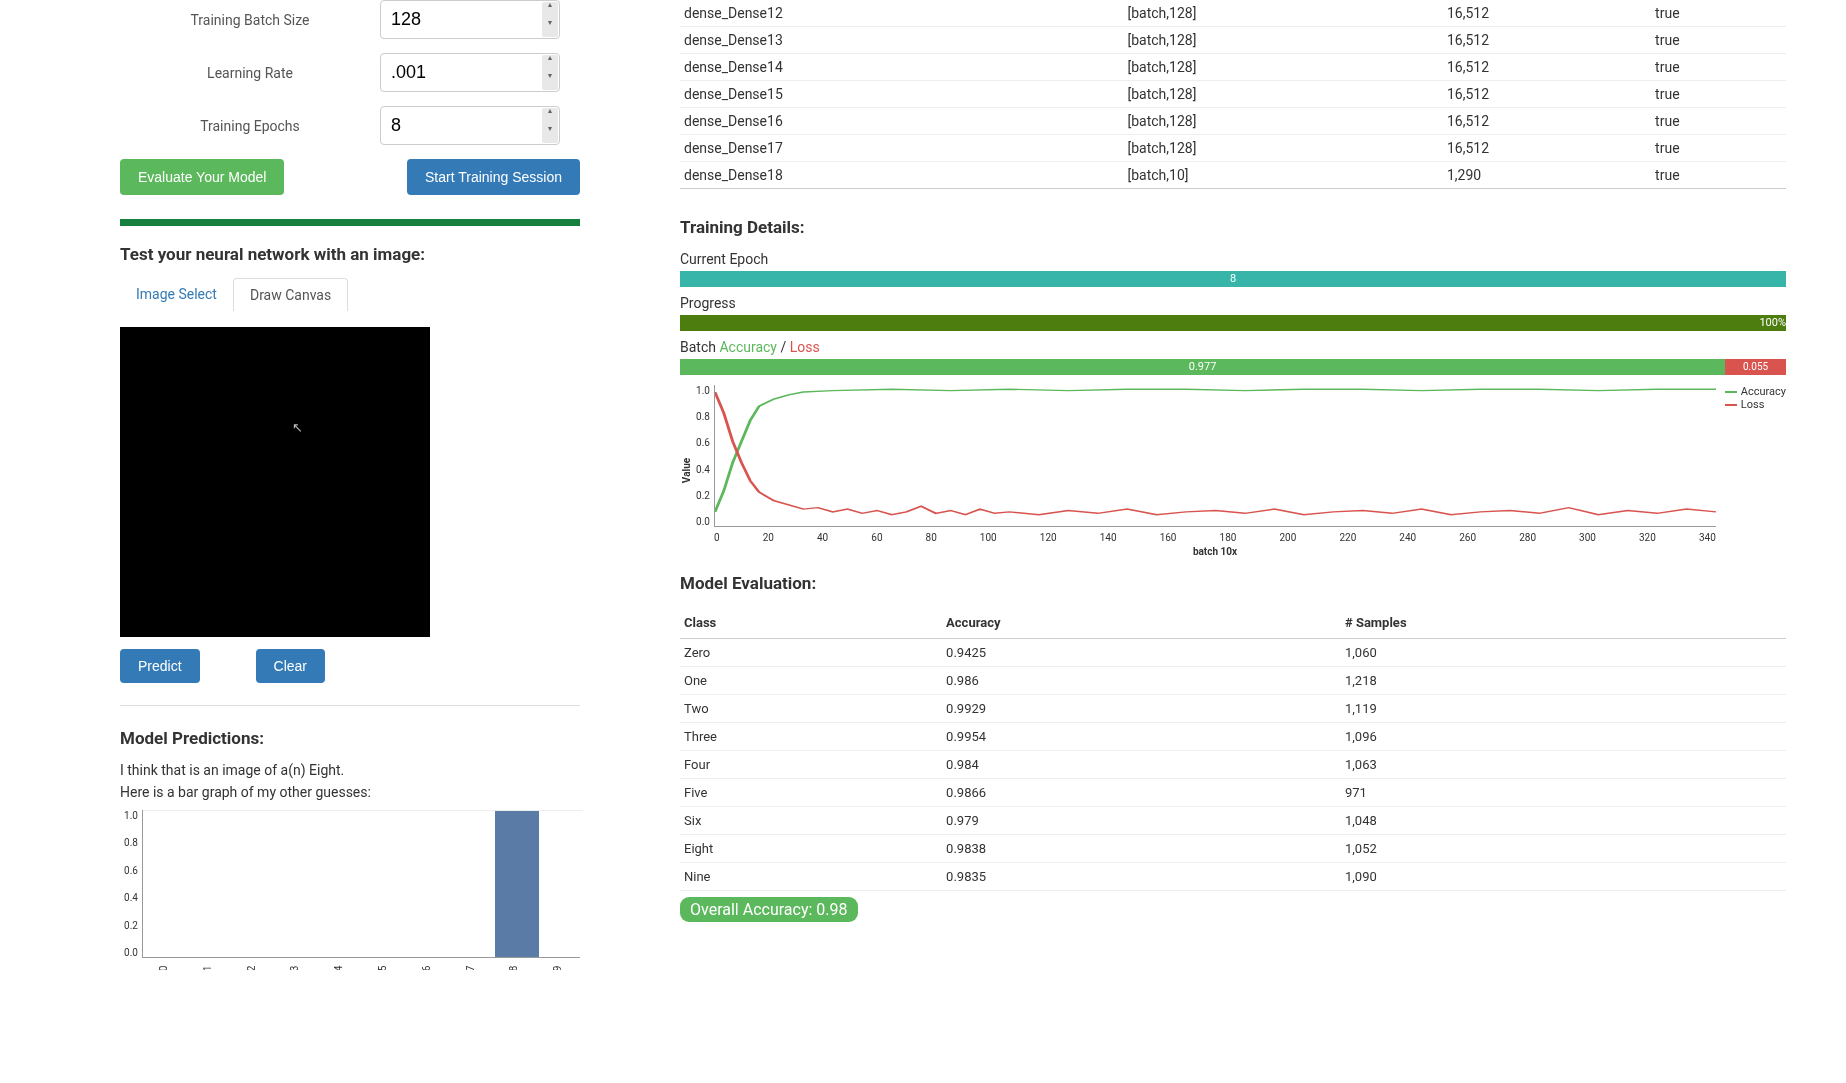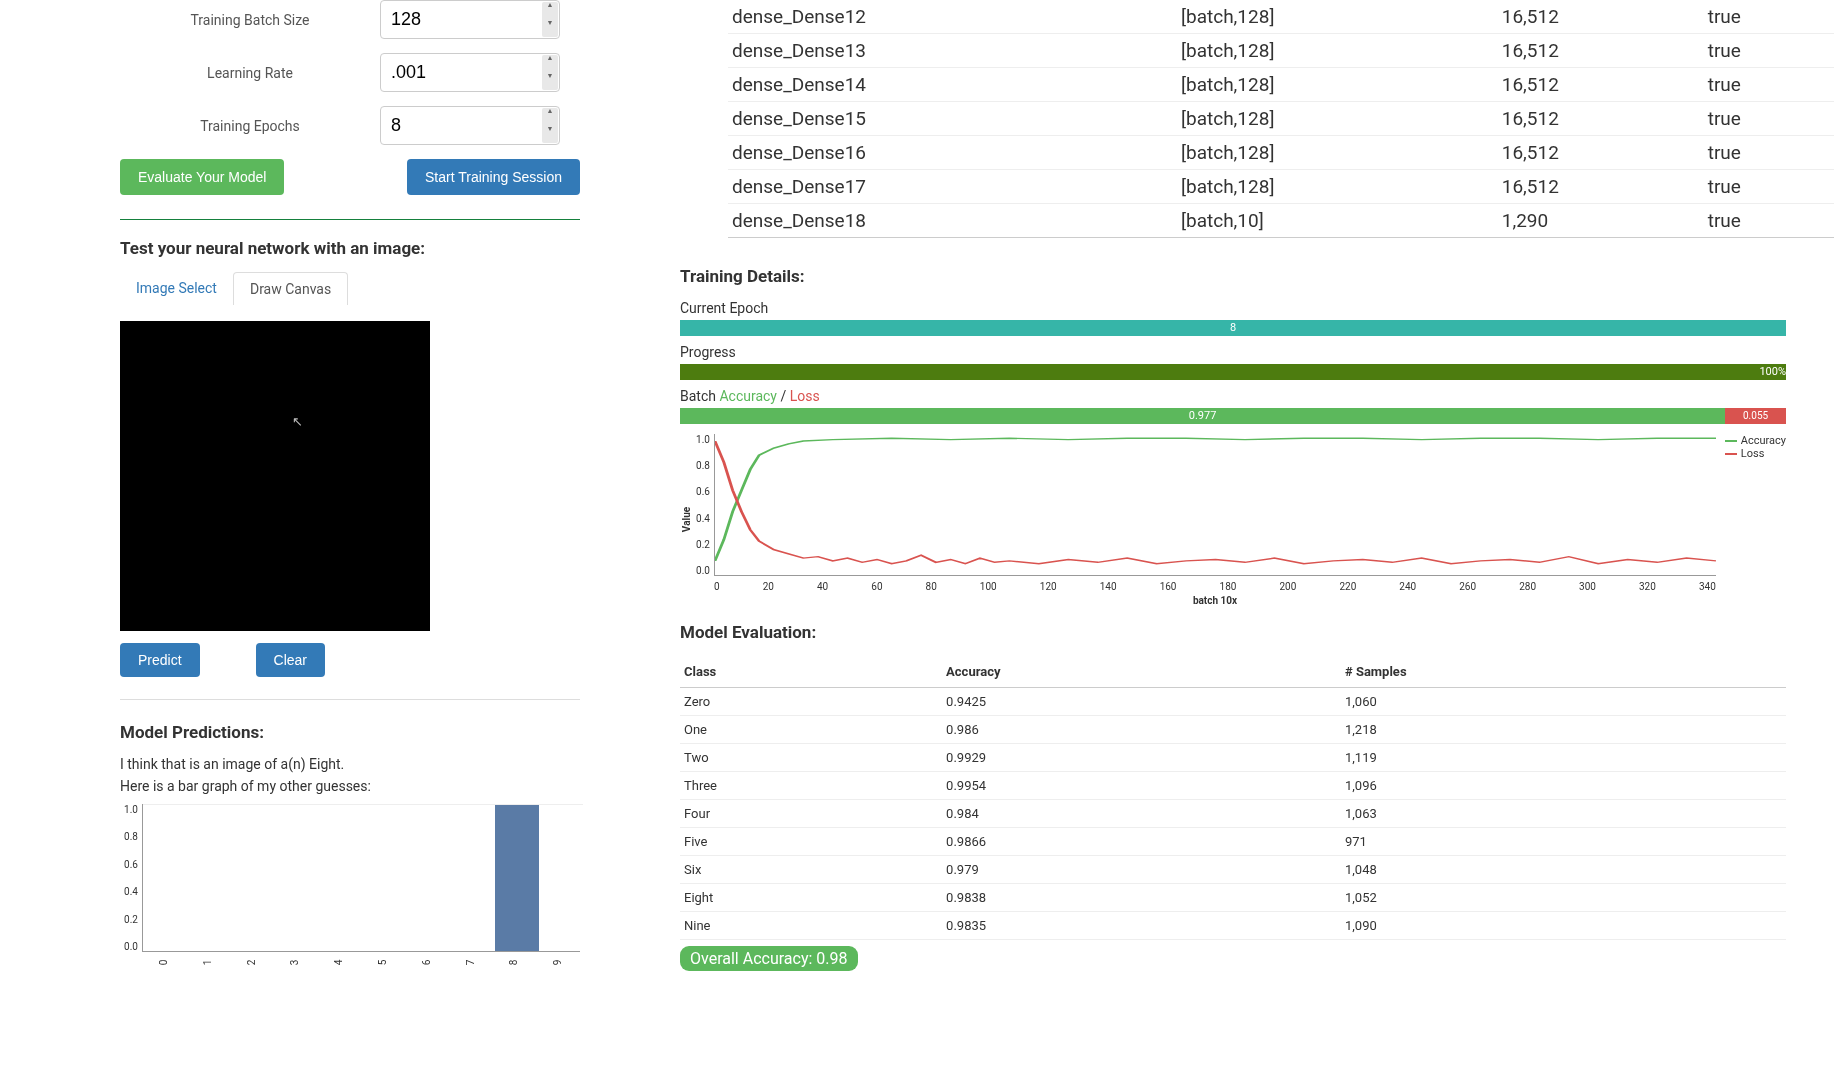"dense_Dense12" .layer-table { font-size: 19px -> 14px; margin-left: 48px -> none }
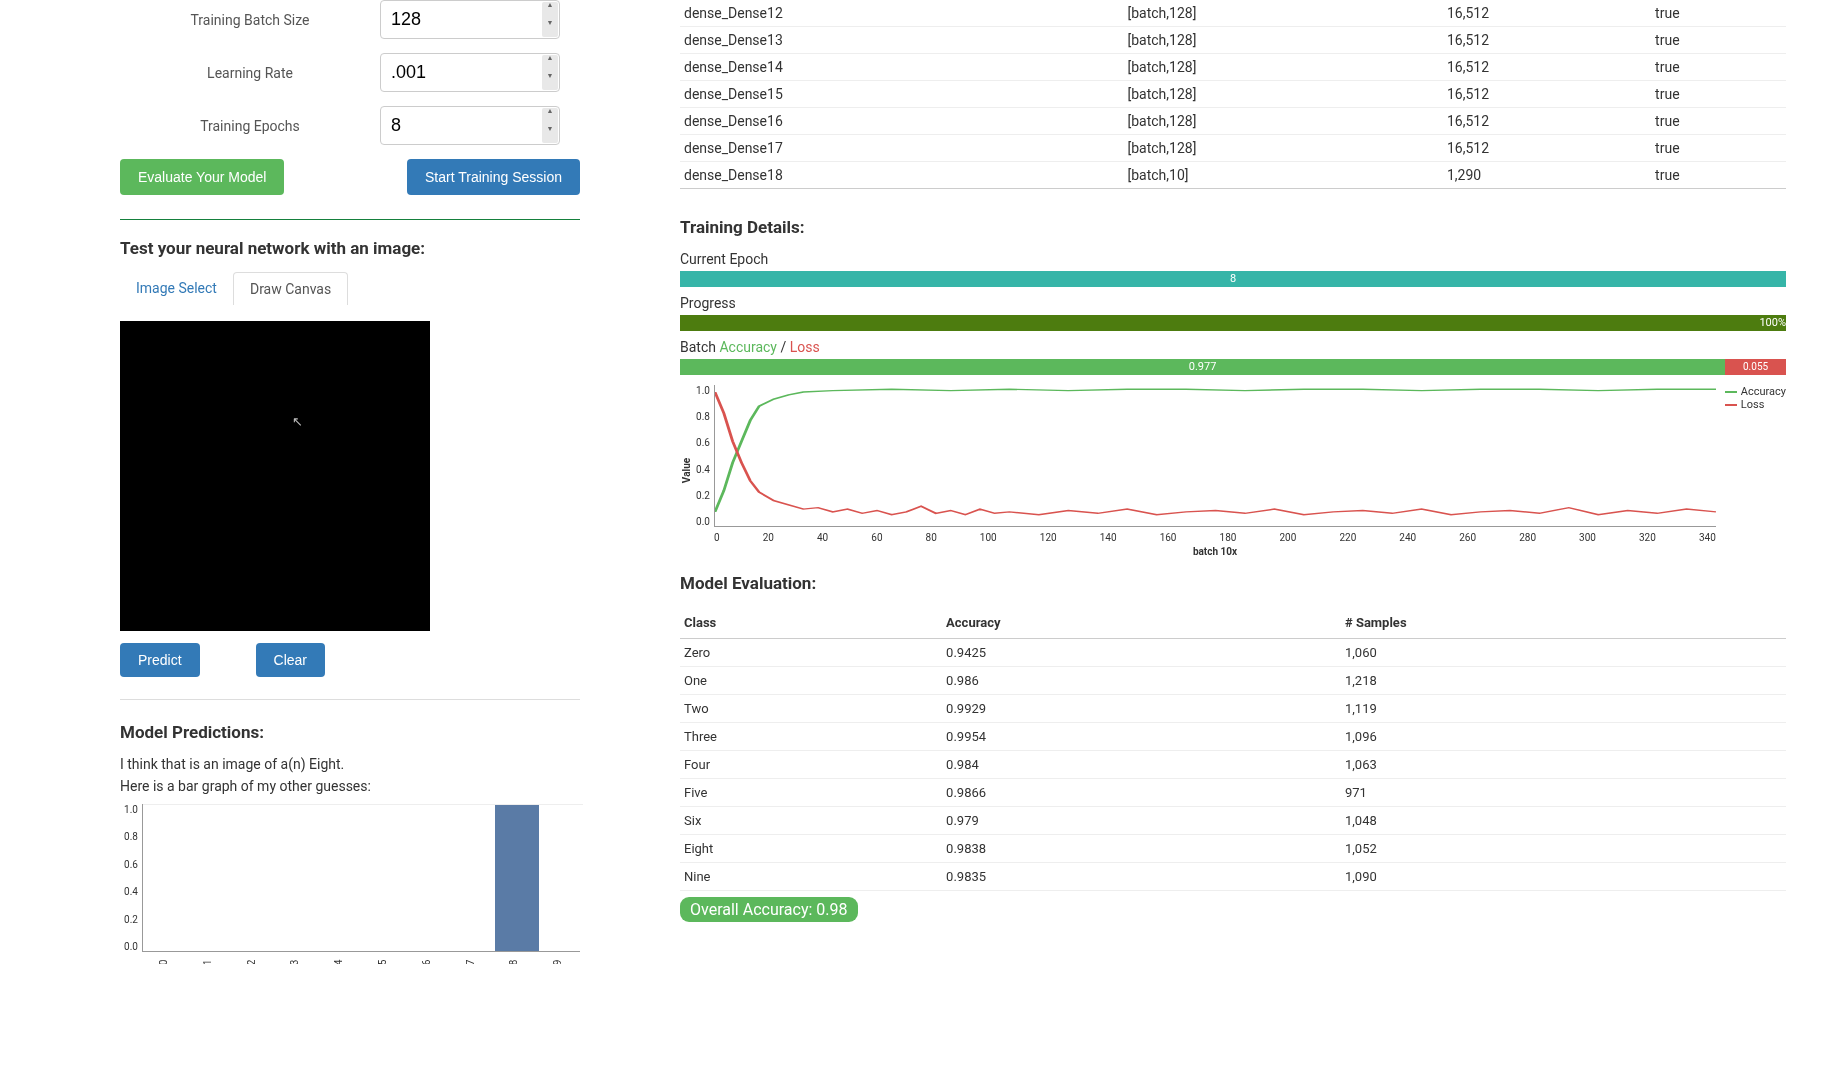"Evaluate Your Model" .btn-row { border-bottom: 1px solid #15803d -> 7px solid #15803d }
